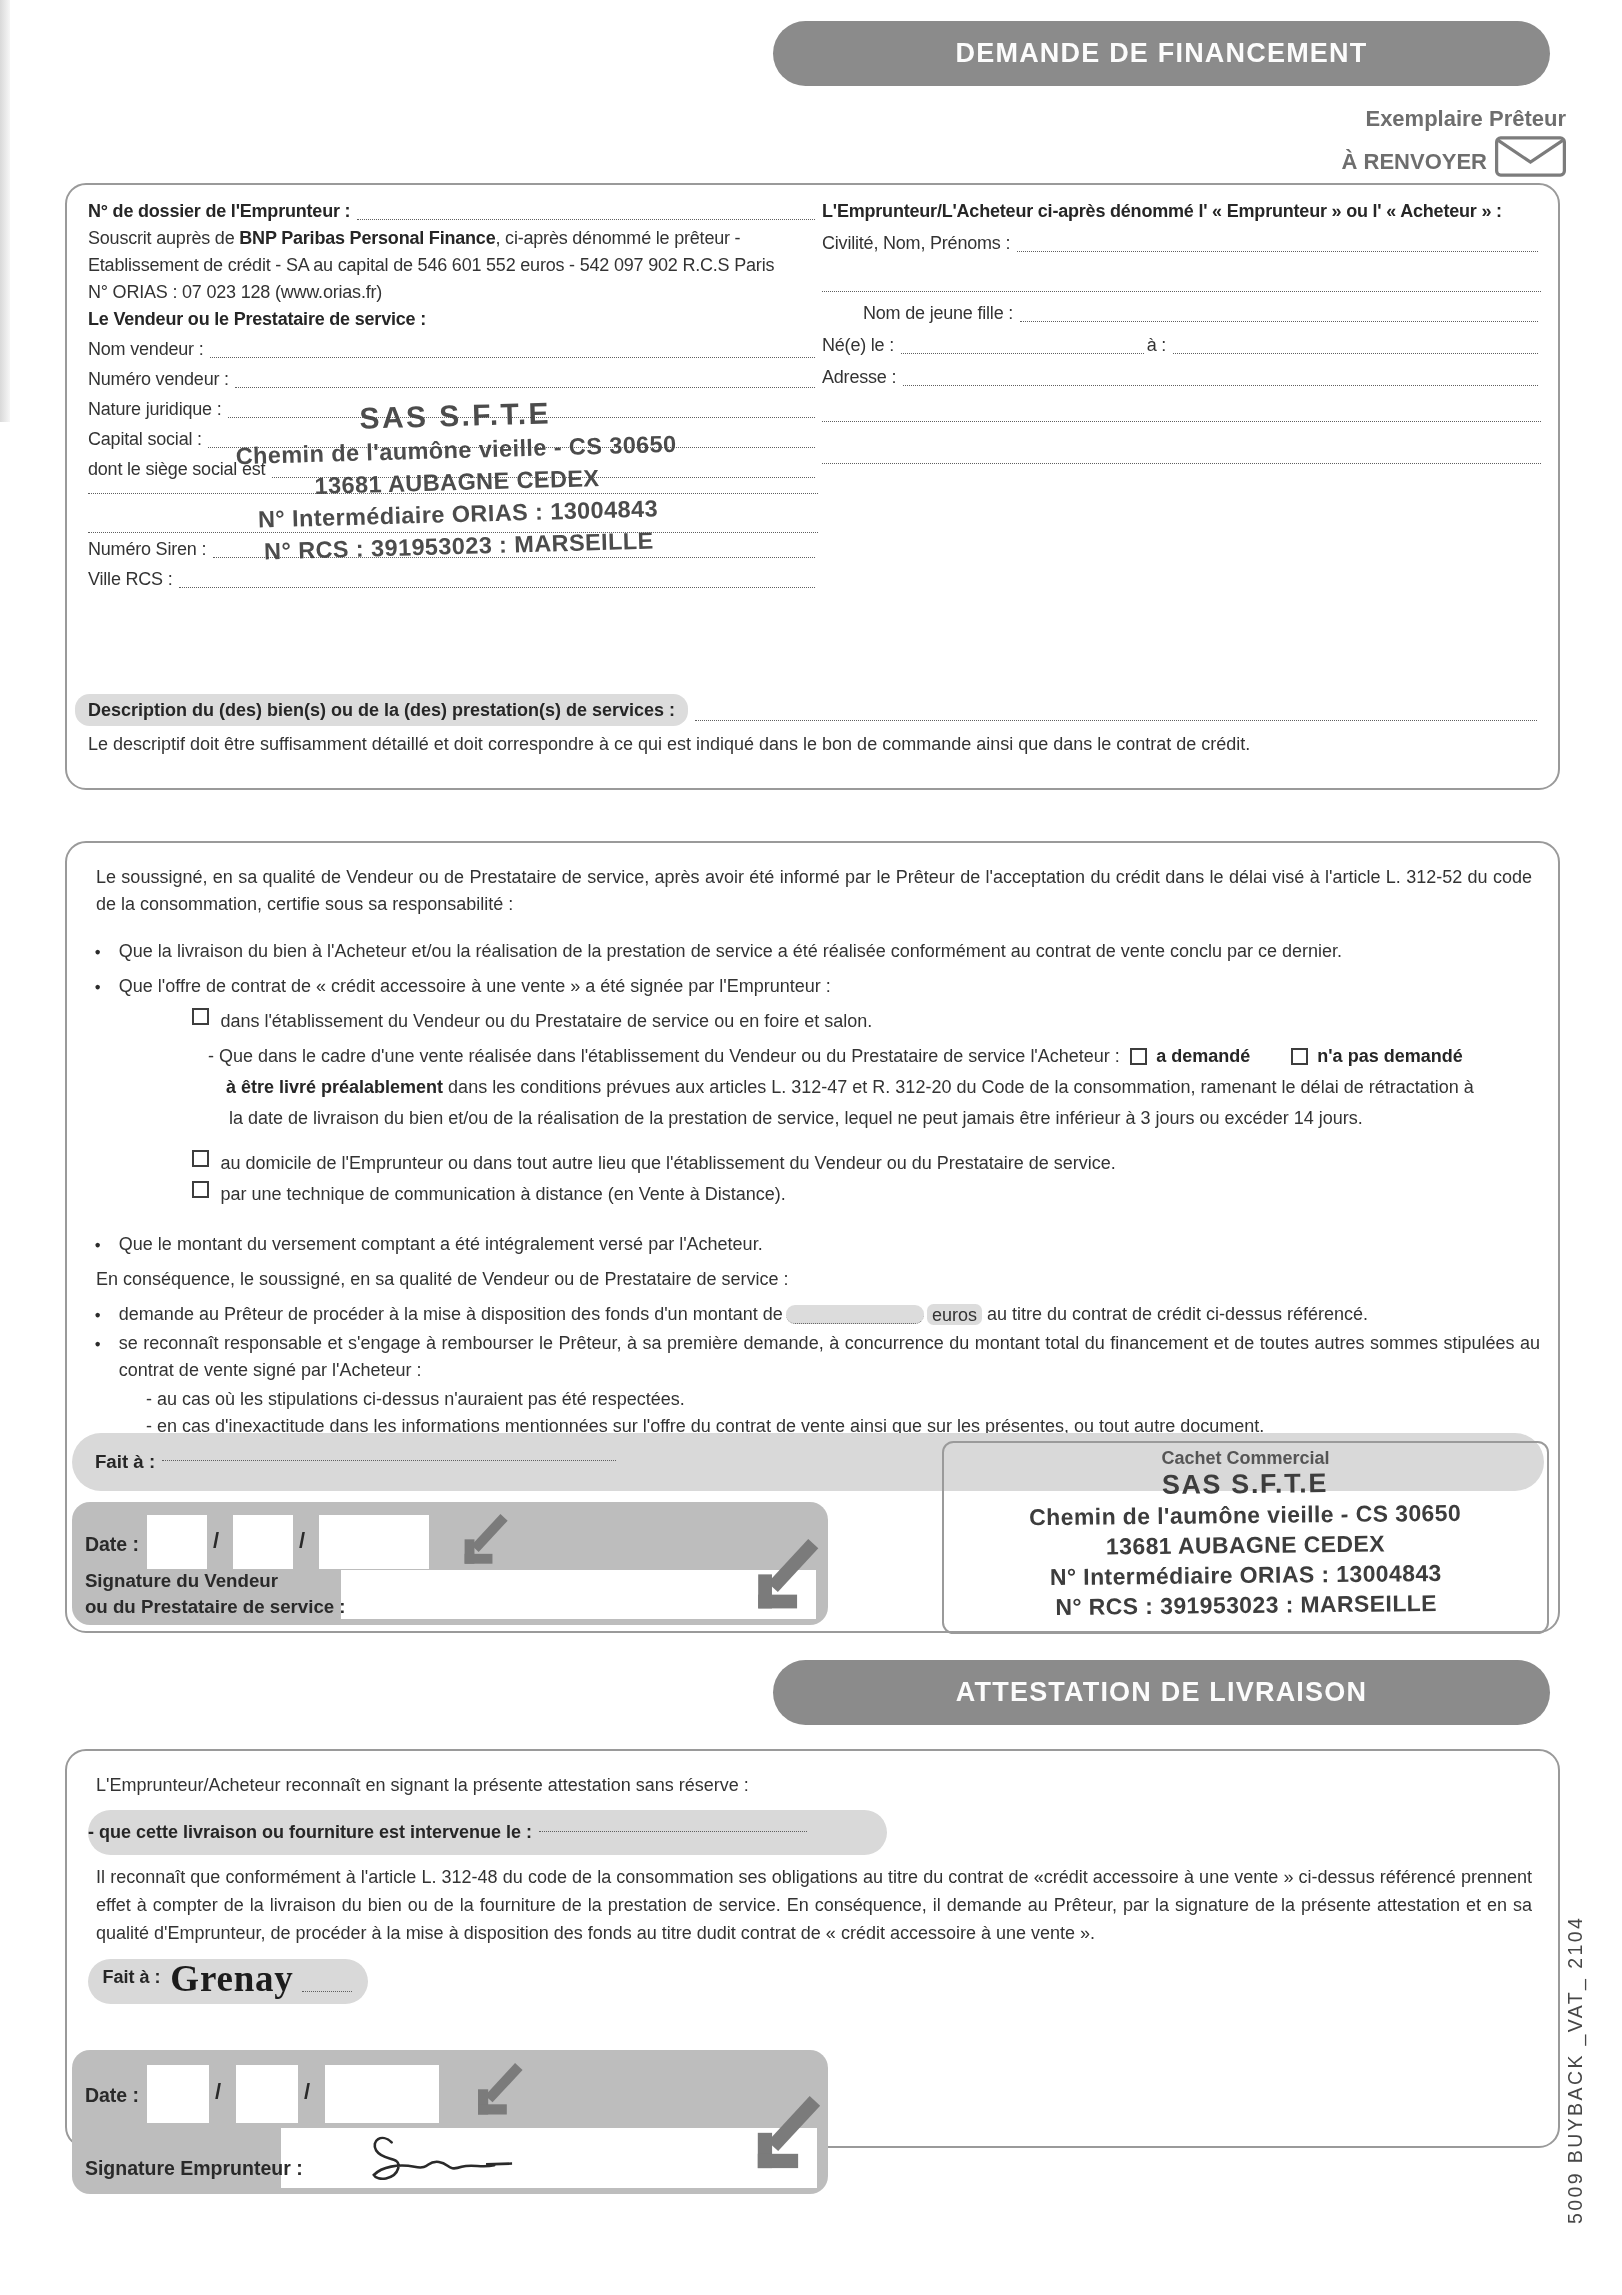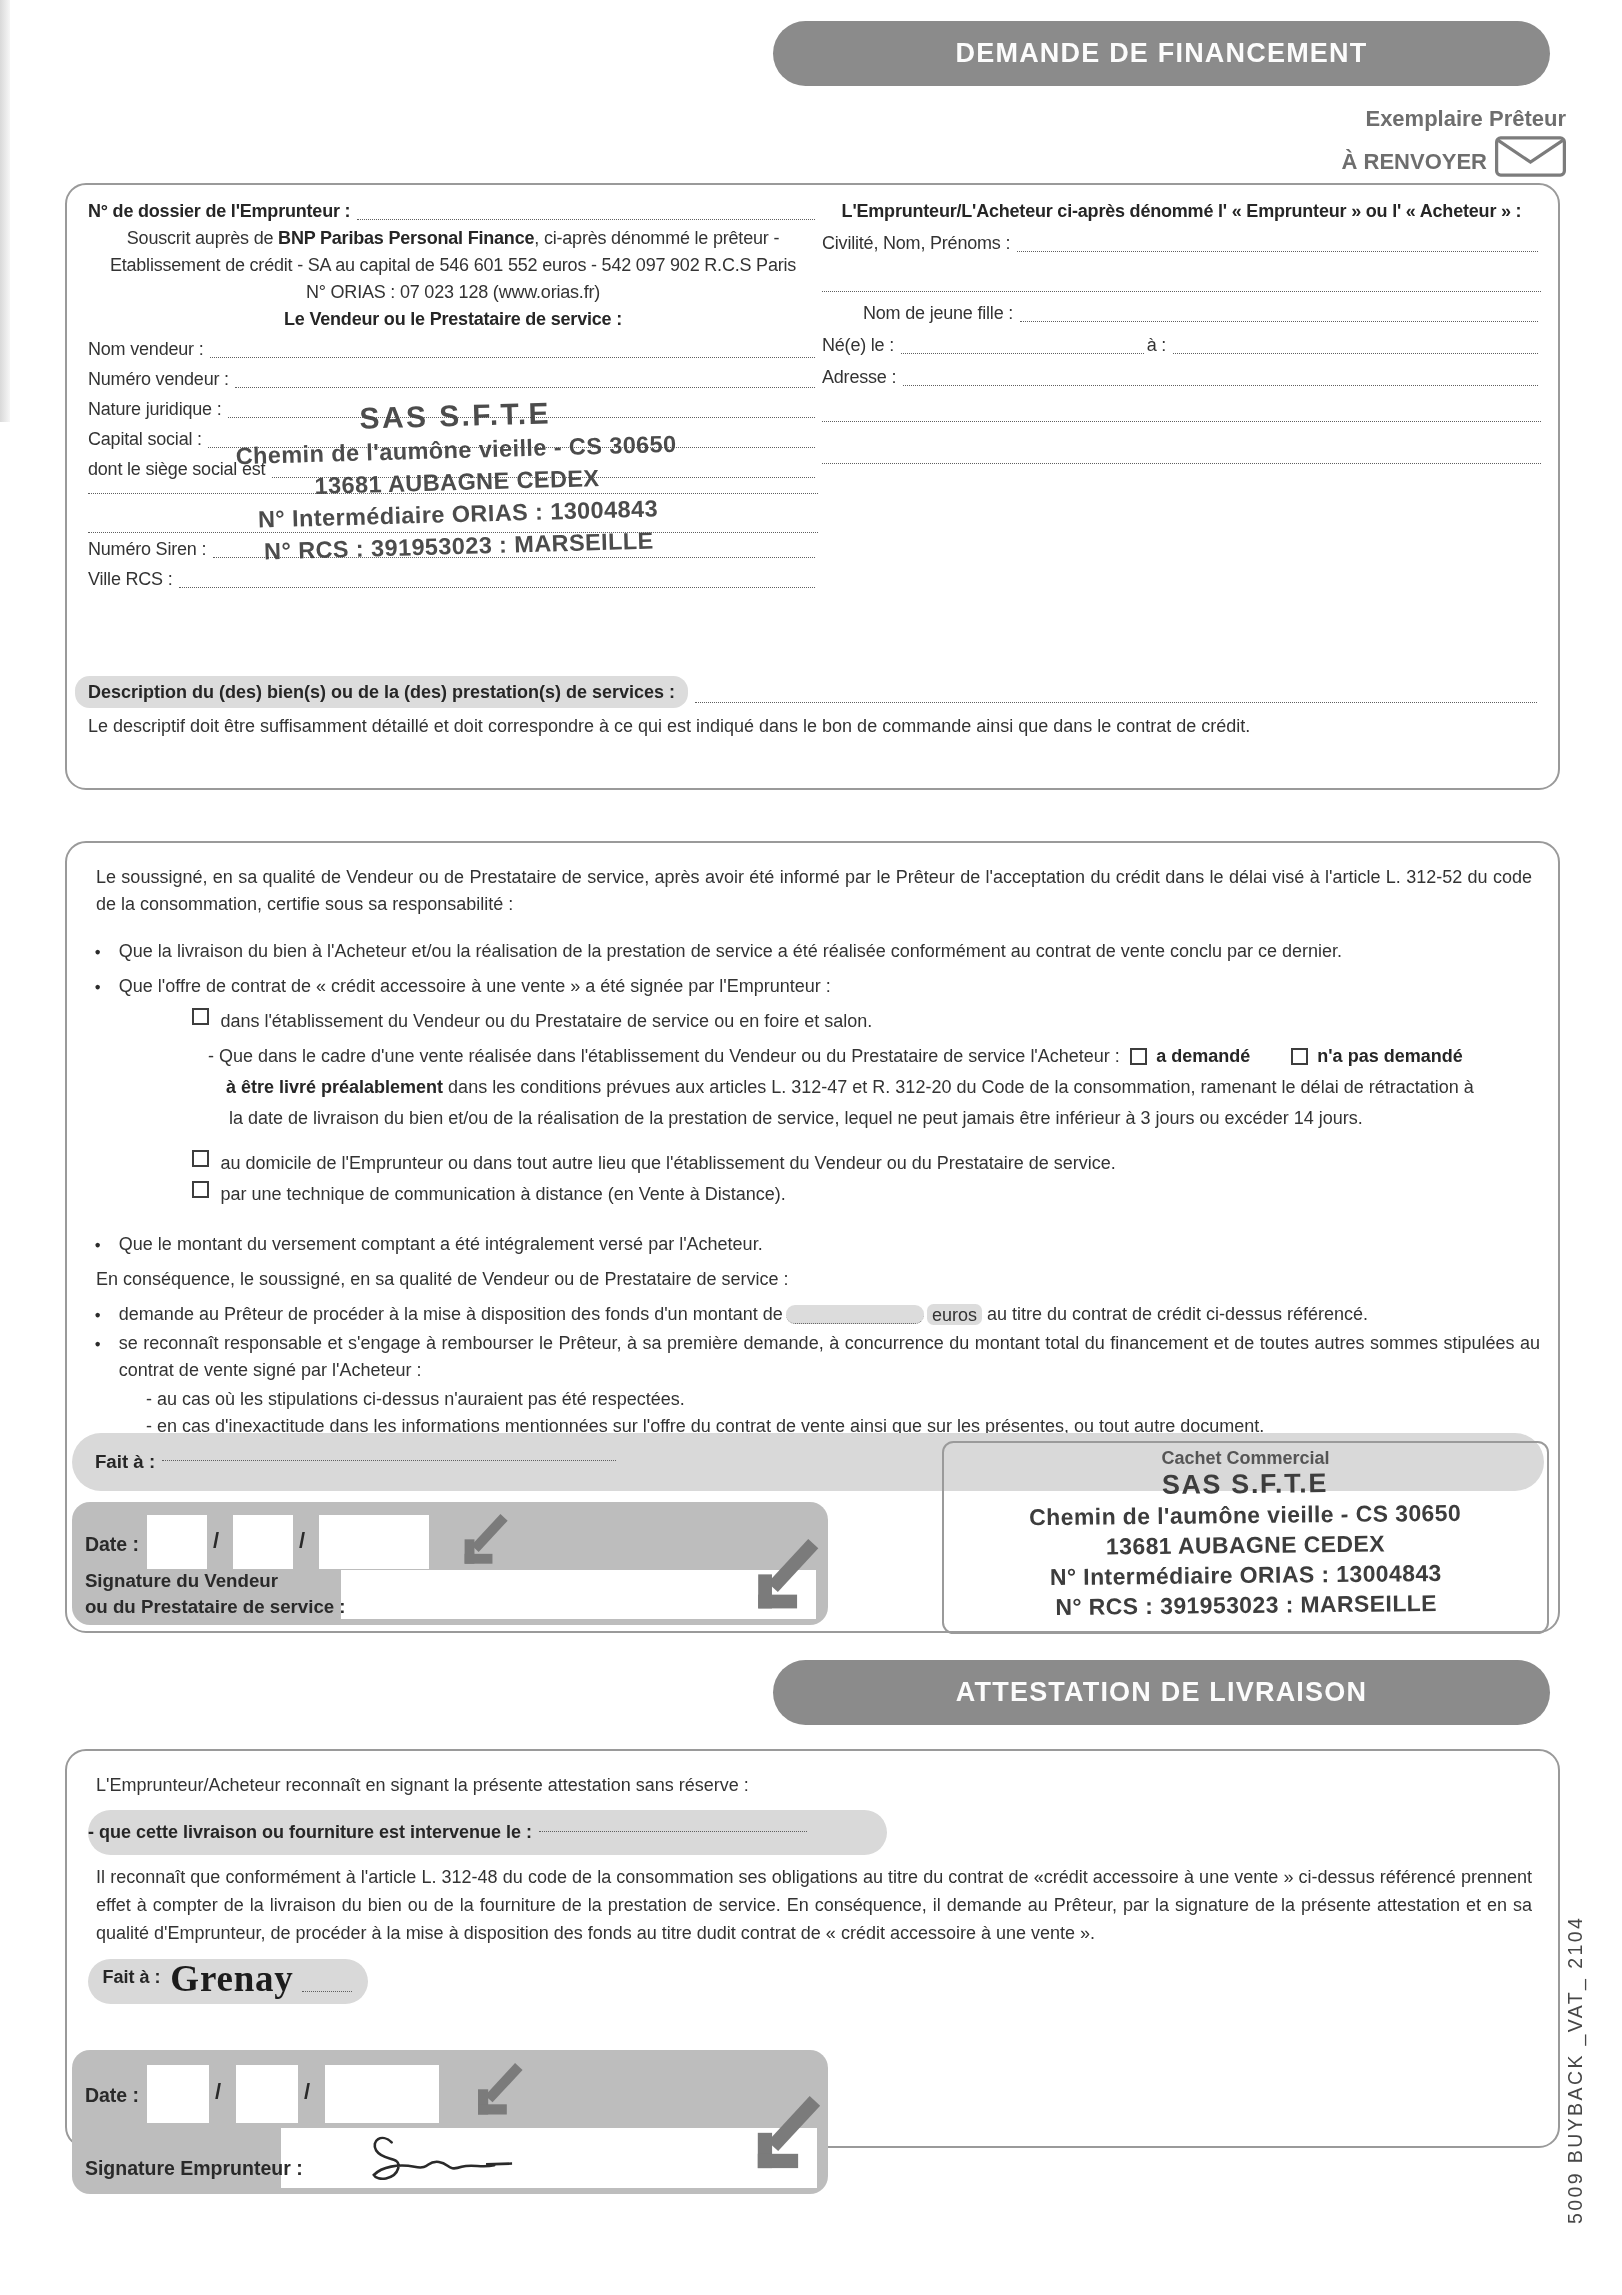"L'Emprunteur/L'Acheteur ci-après dénommé" .col-left p,.col-right p { text-align: center -> none }
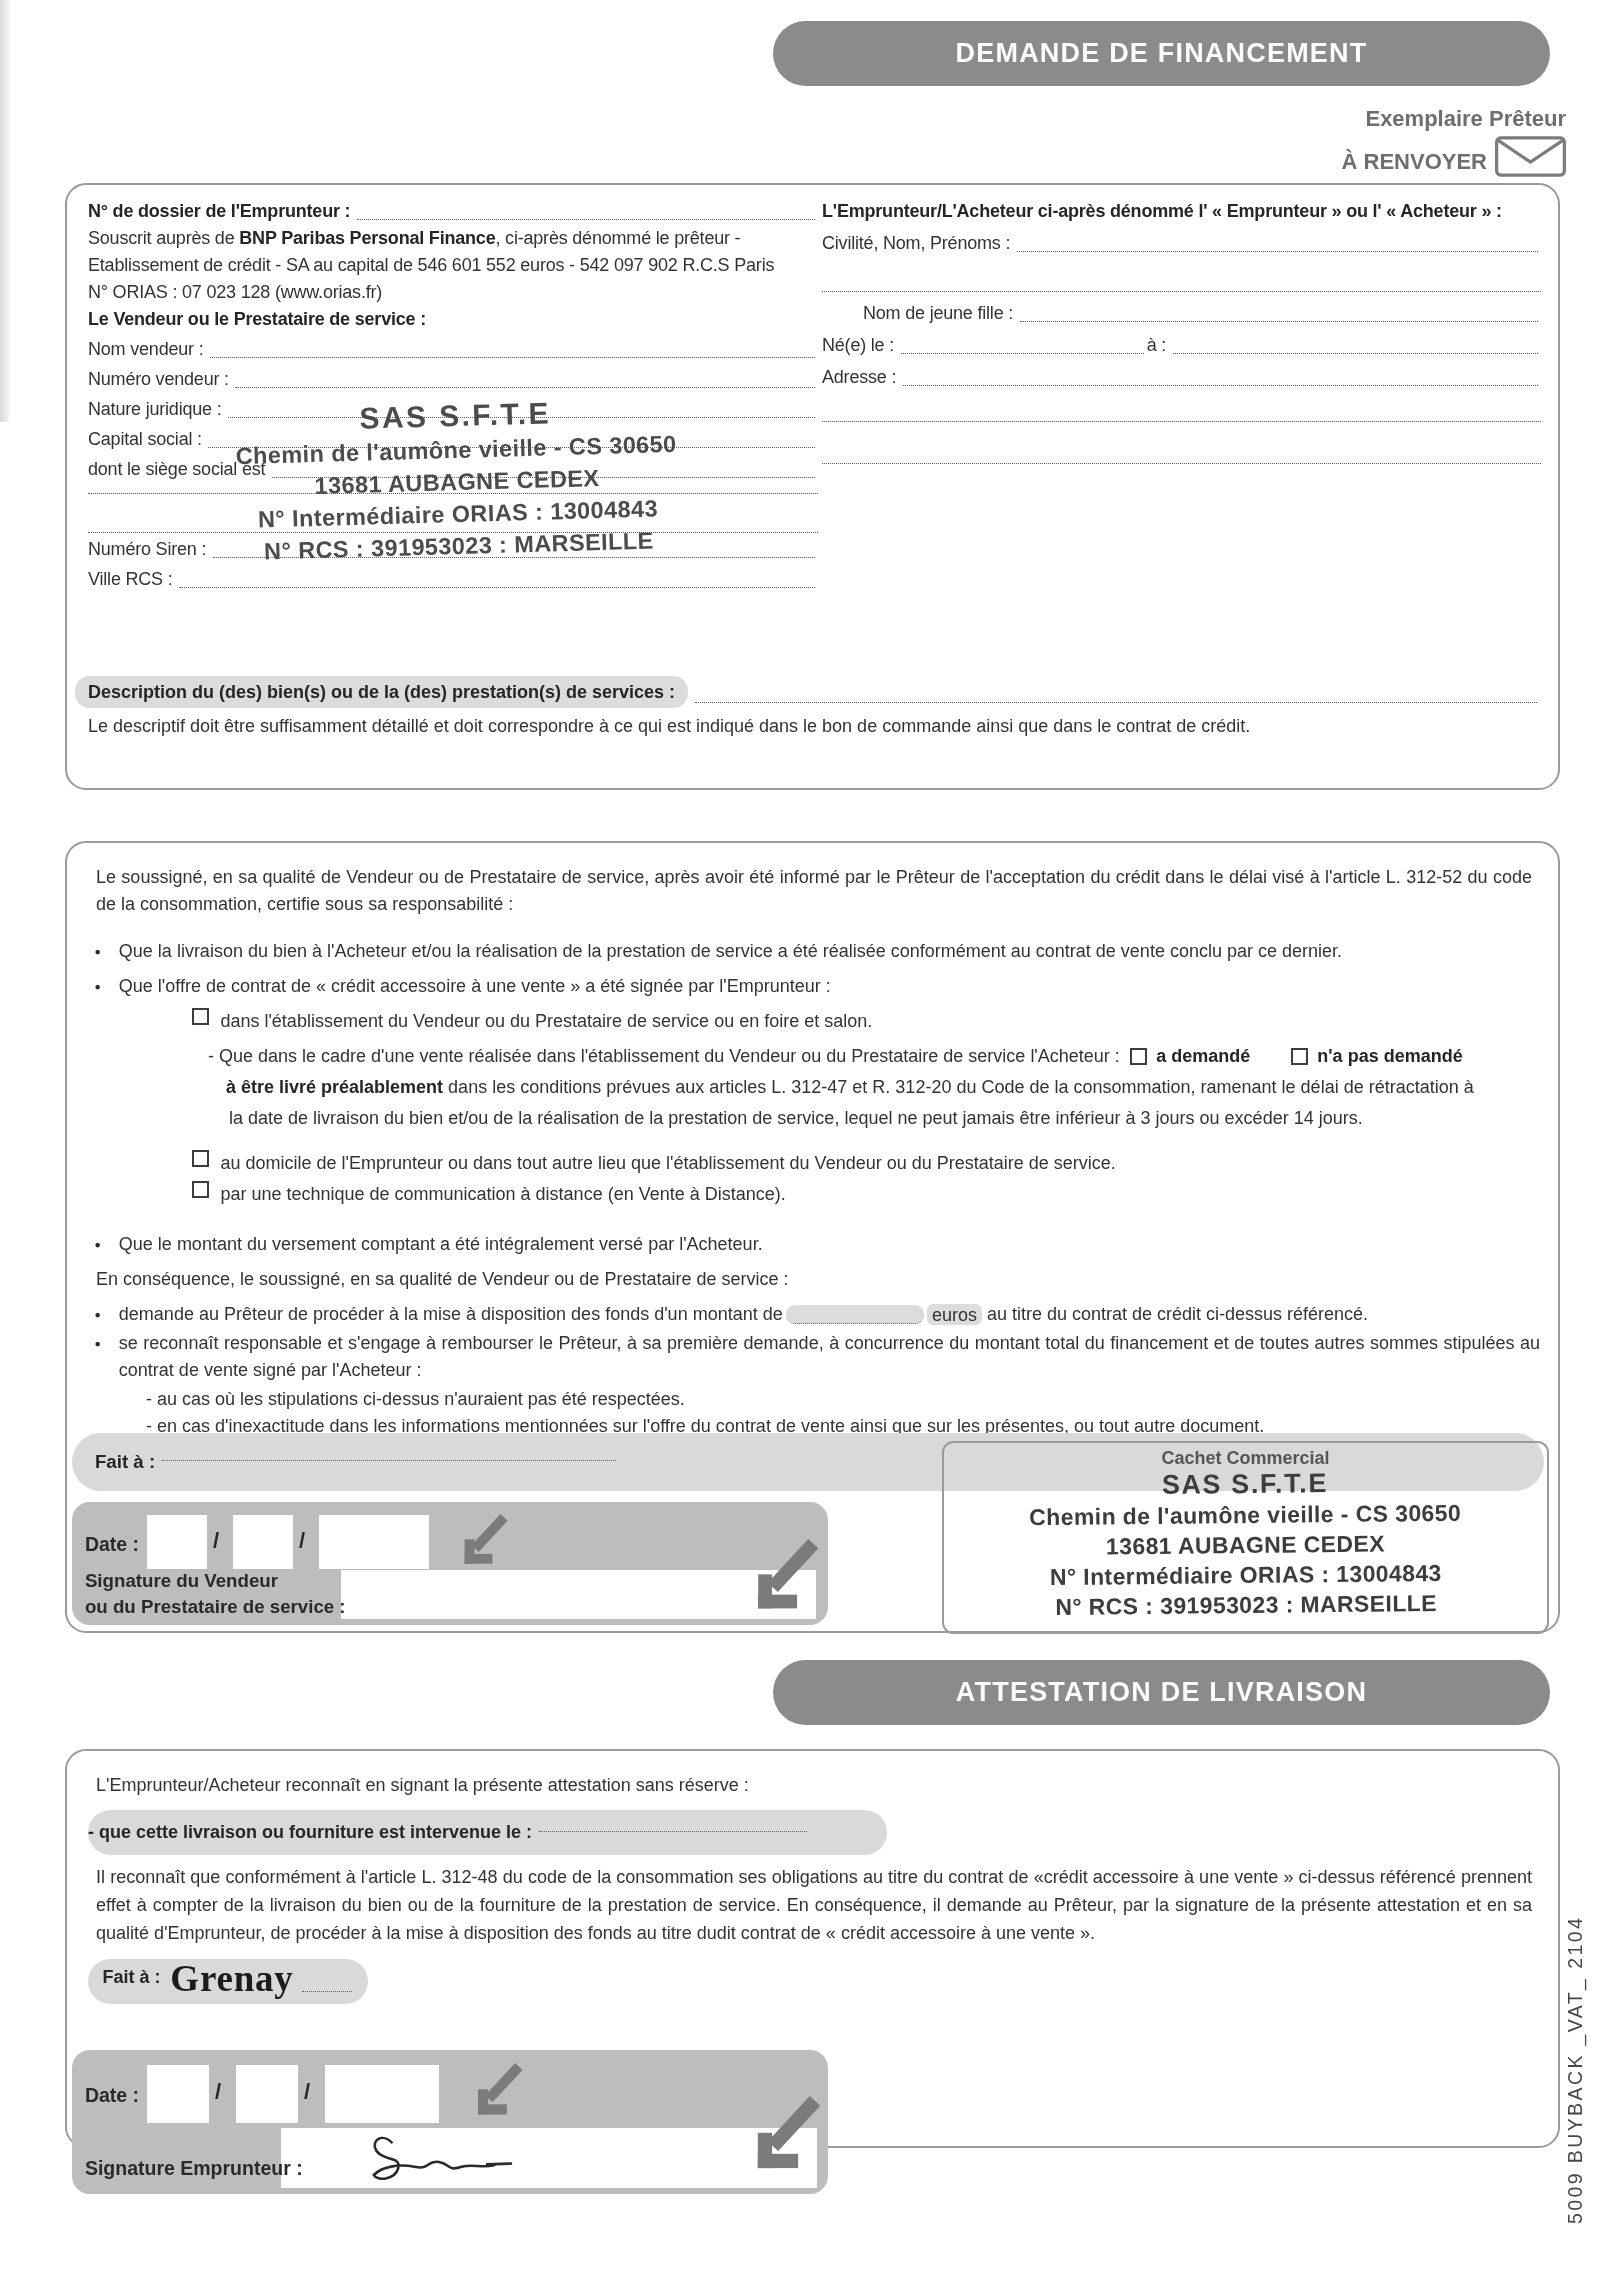"Description du (des) bien(s) ou" .desc { top: 491px -> 509px }
